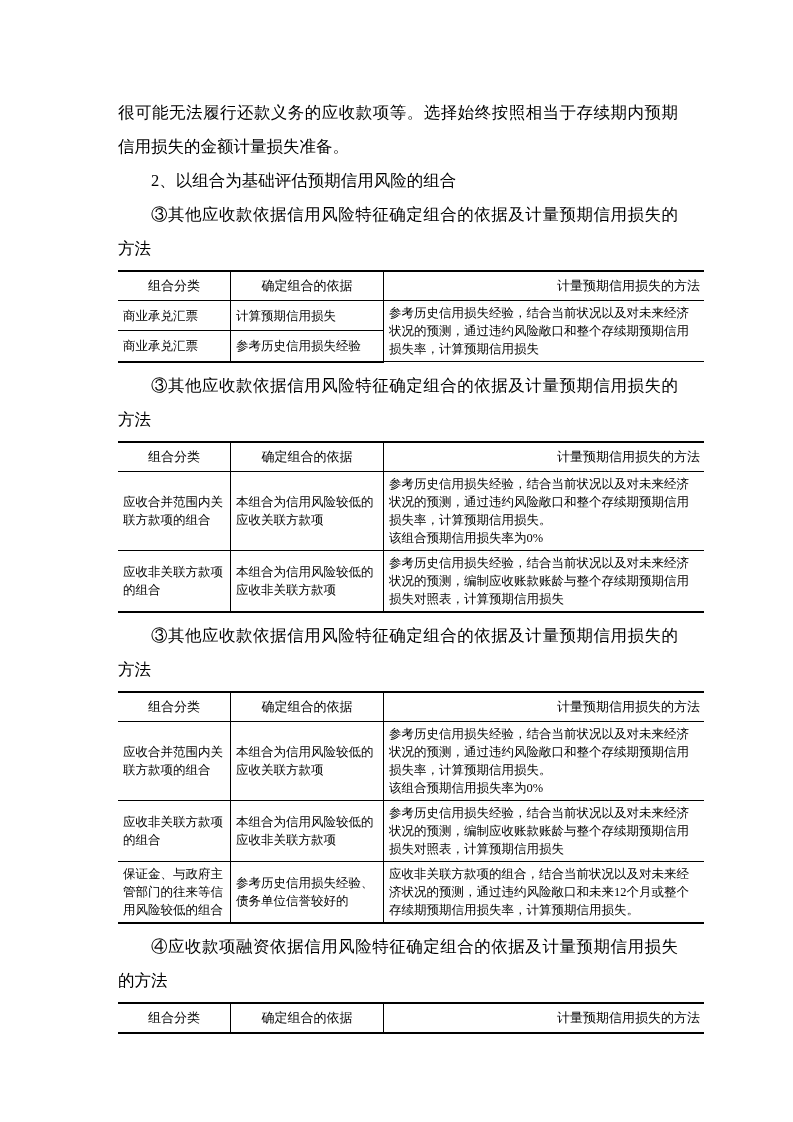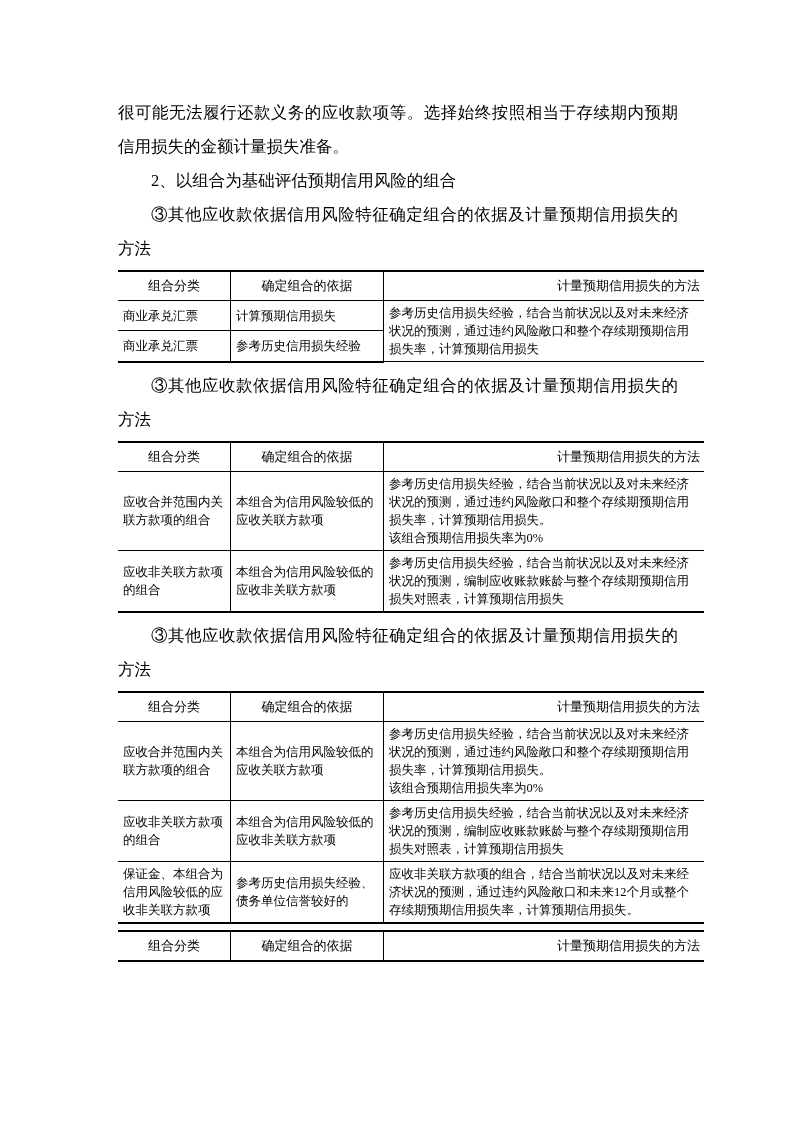"保证金、本组合为信用风险较低的应收非关联方款项" td.c1 { text: 本组合为信用风险较低的应收非关联方款项 -> 与政府主管部门的往来等信用风险较低的组合 }
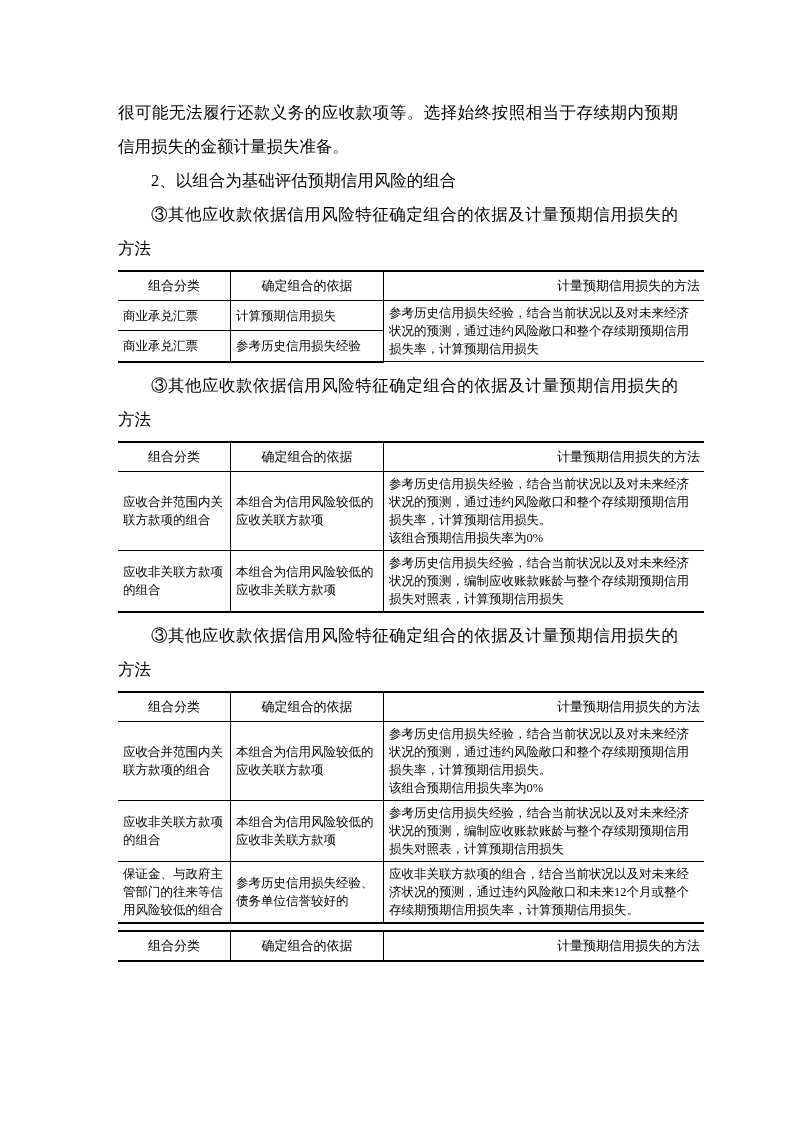"④应收款项融资依据信用风险特征确定组合的依据及计量预期信用损失的方法" p.para { html: none -> <p>④应收款项融资依据信用风险特征确定组合的依据及计量预期信用损失的方法</p> }
